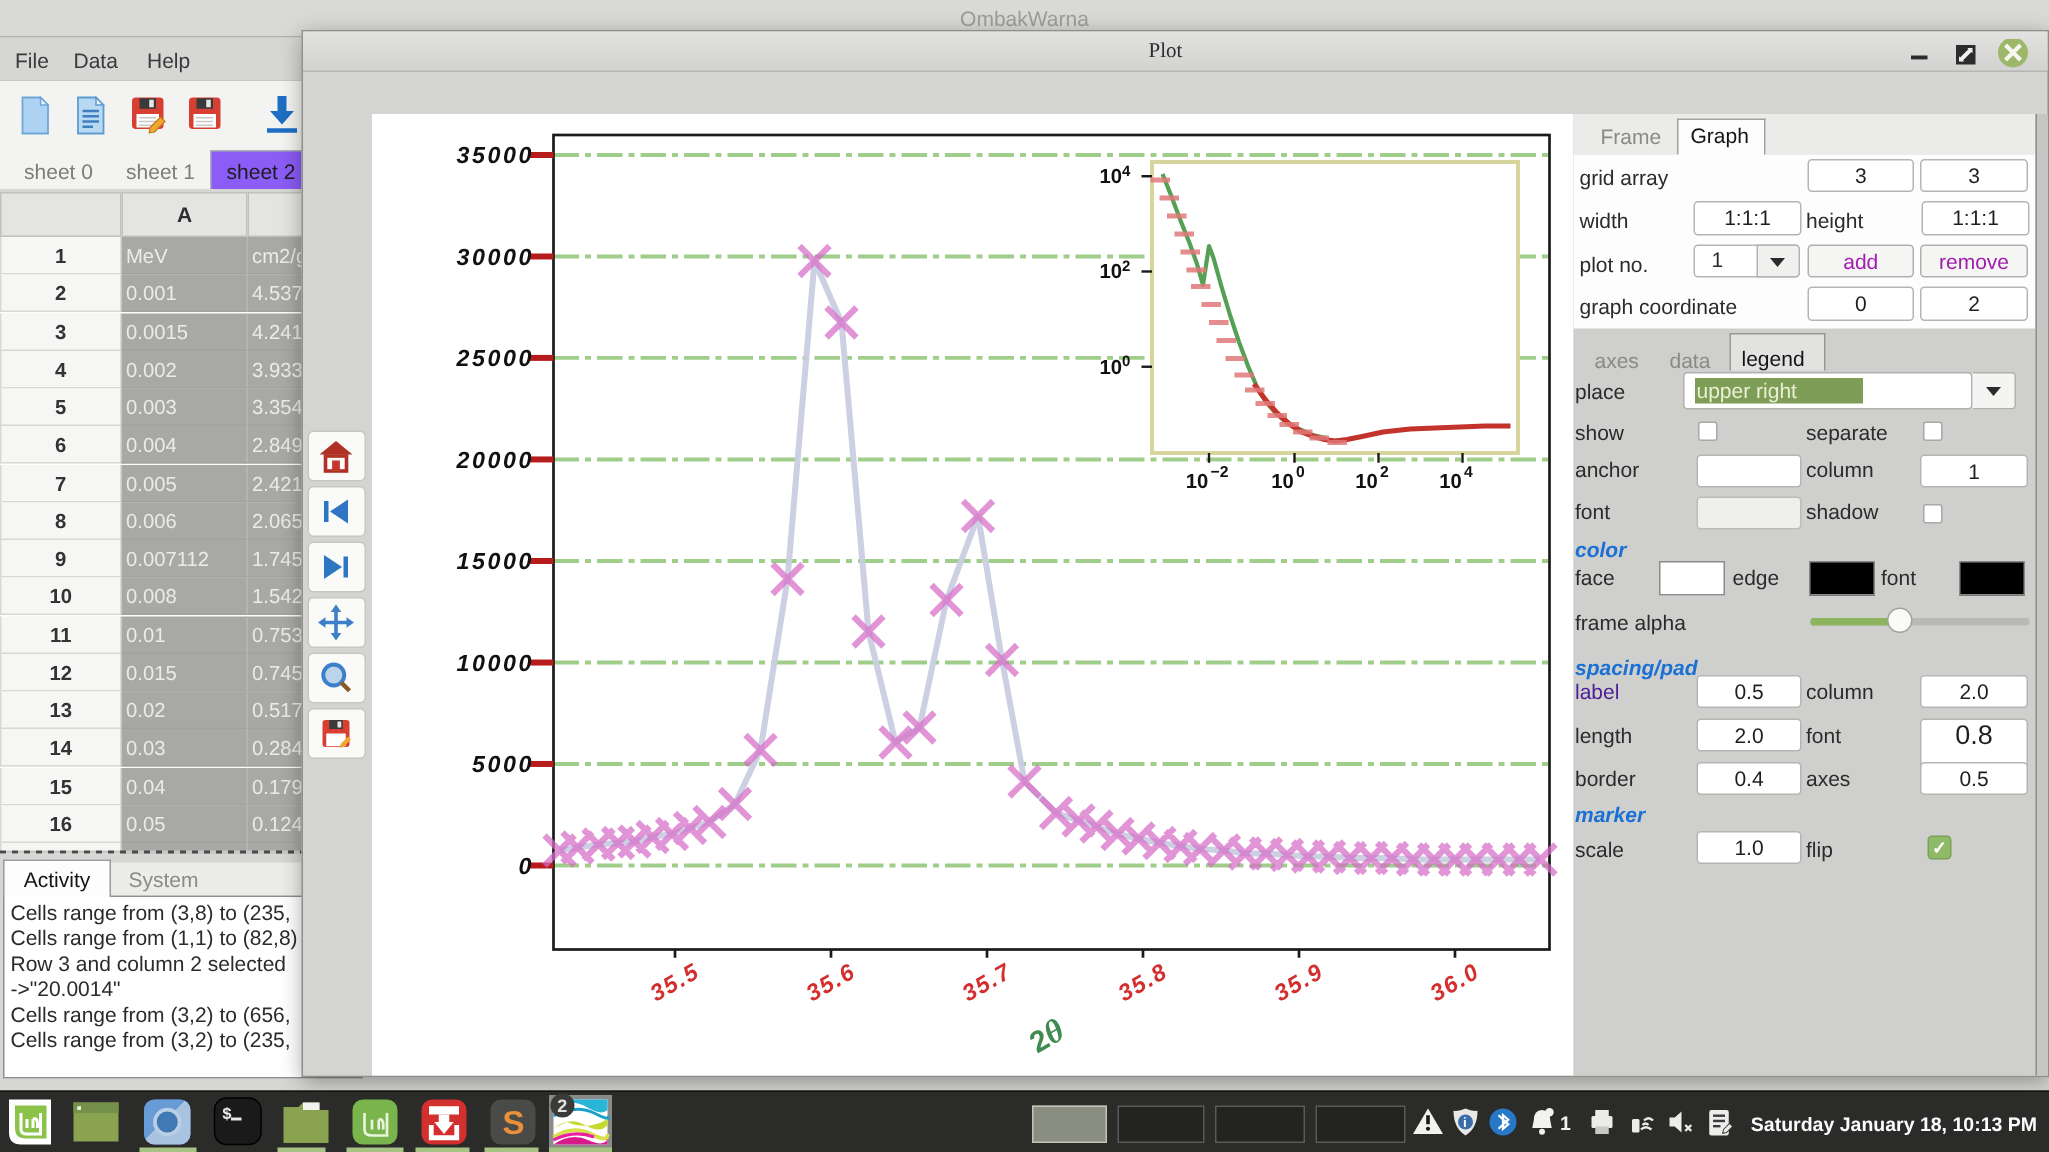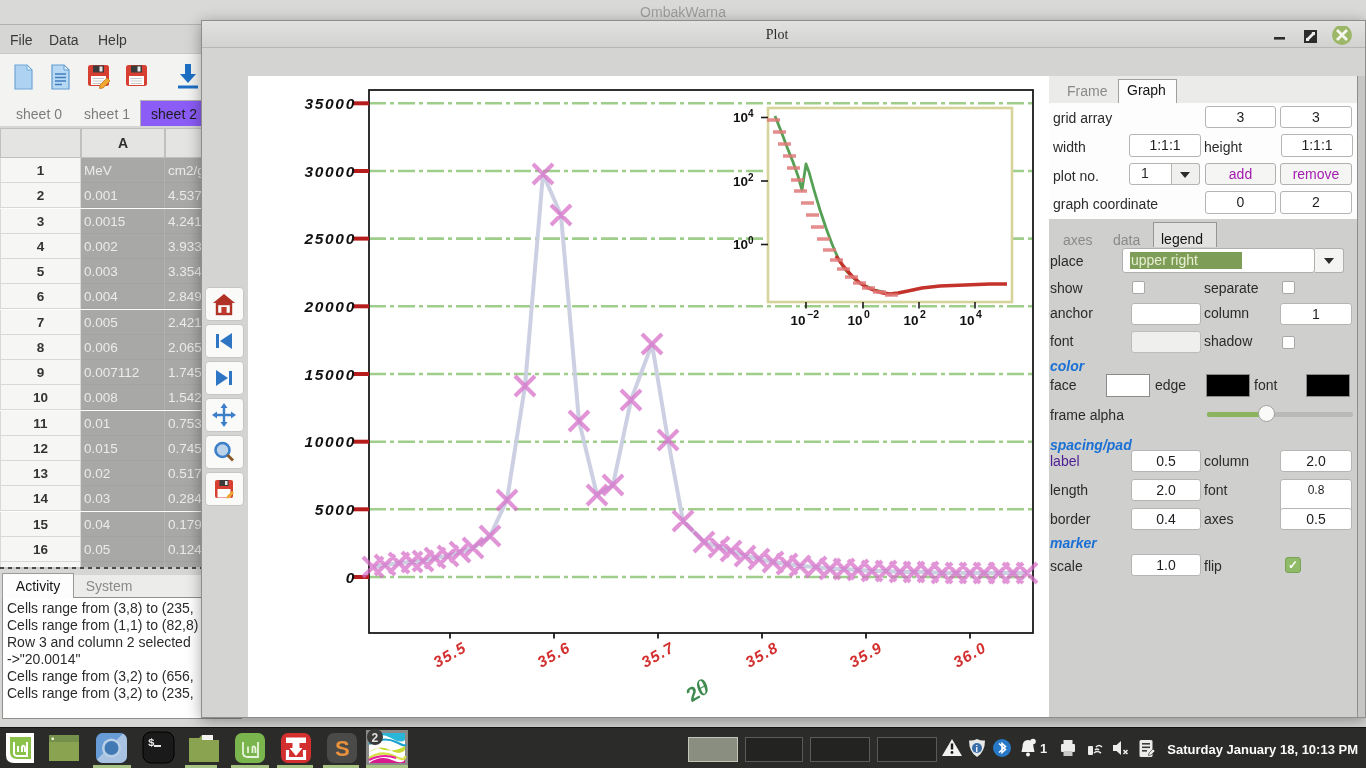"0.8" div.inp { font-size: 12px -> 18px }
